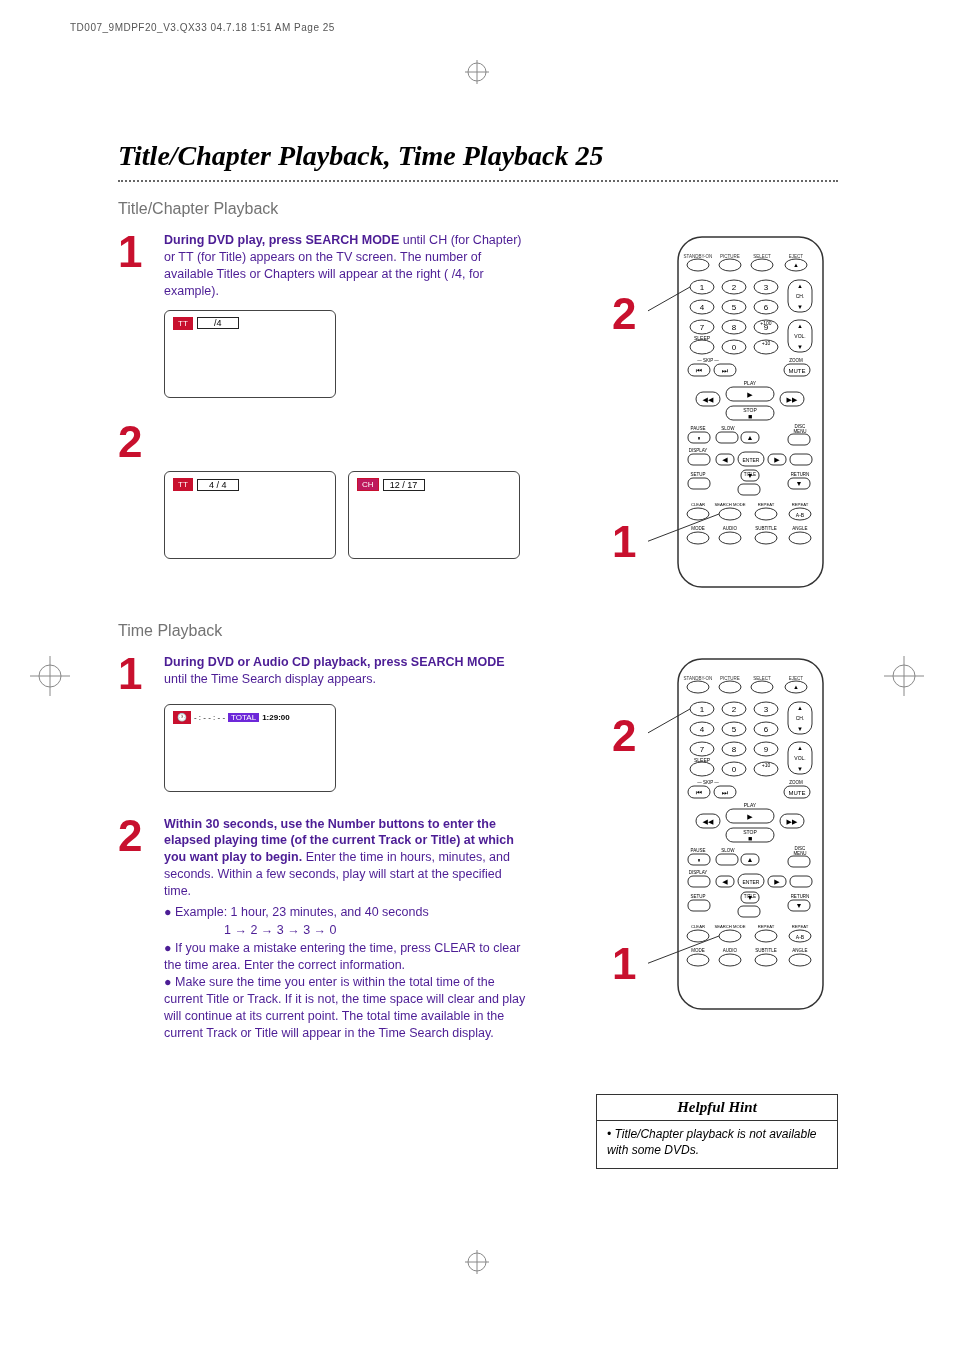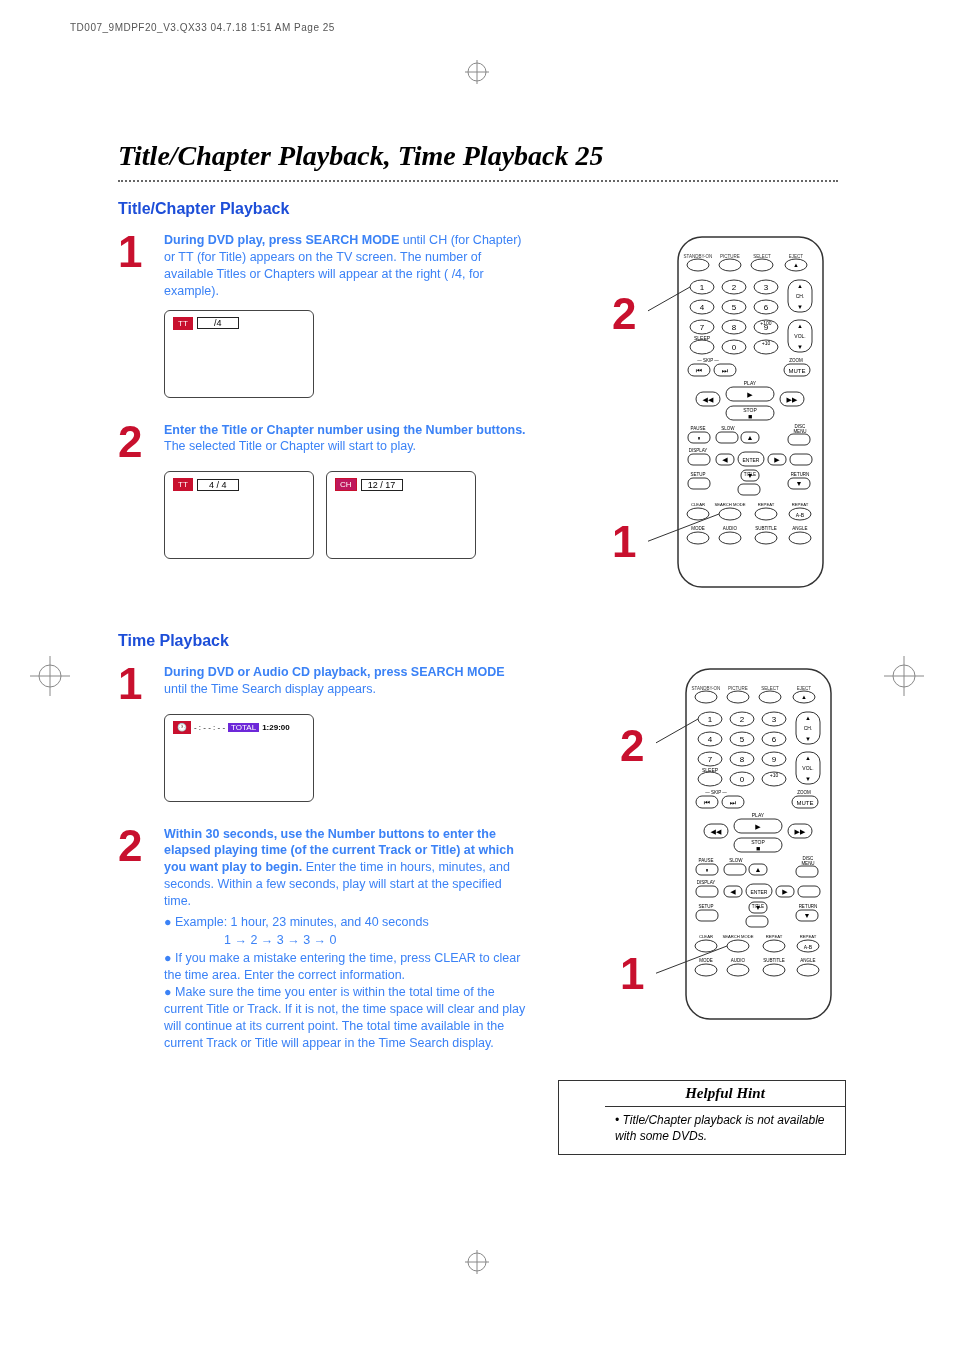"Title/Chapter Playback" .section-title { color: #1d4ed8 -> #737373; font-weight: bold -> normal }
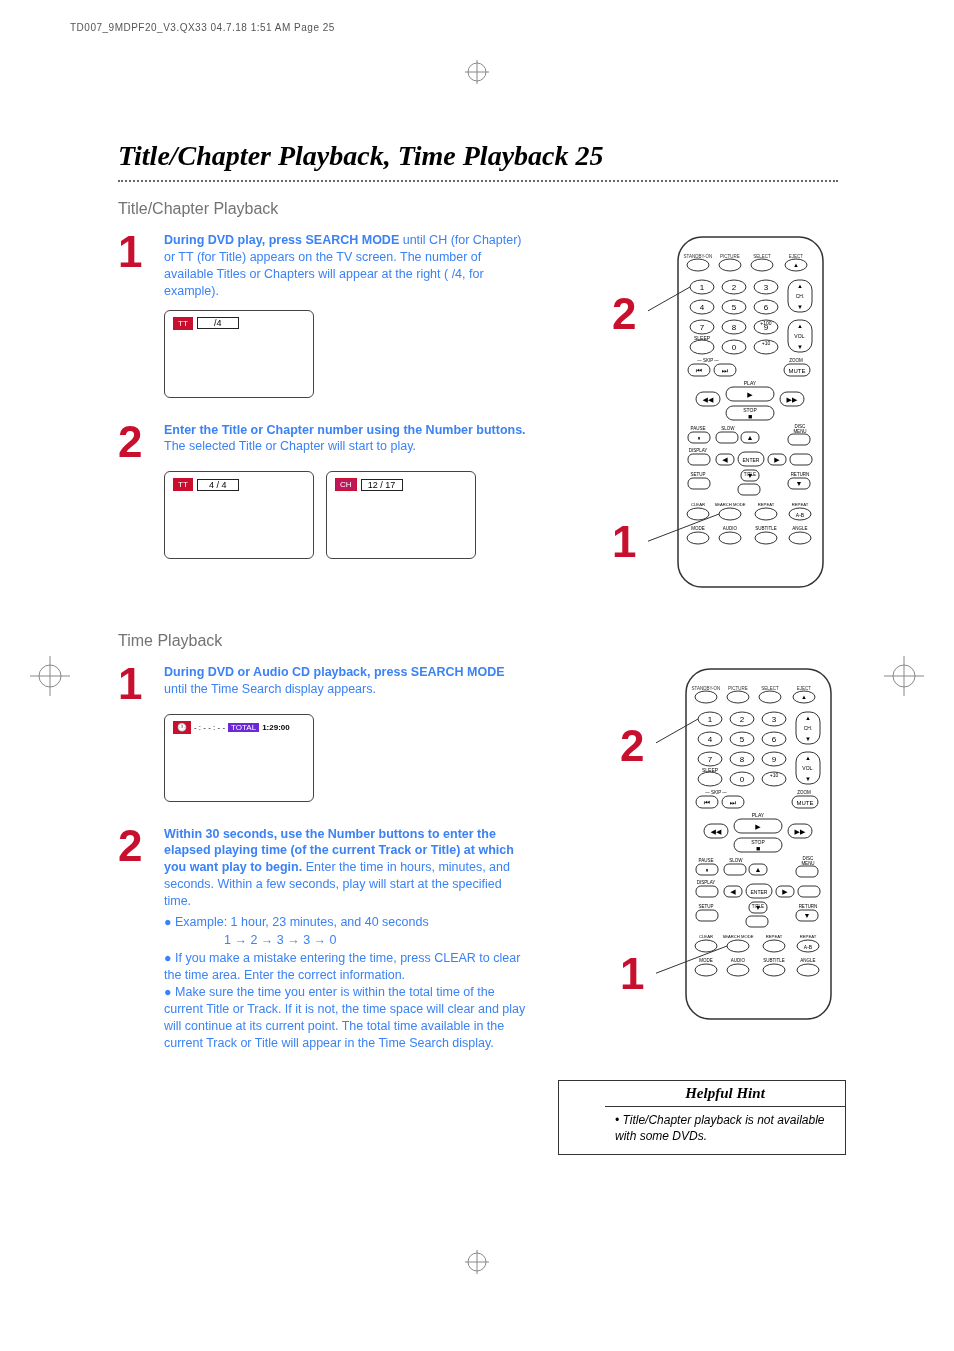"During DVD play, press SEARCH" .step-body { color: #3b82f6 -> #4c1d95 }
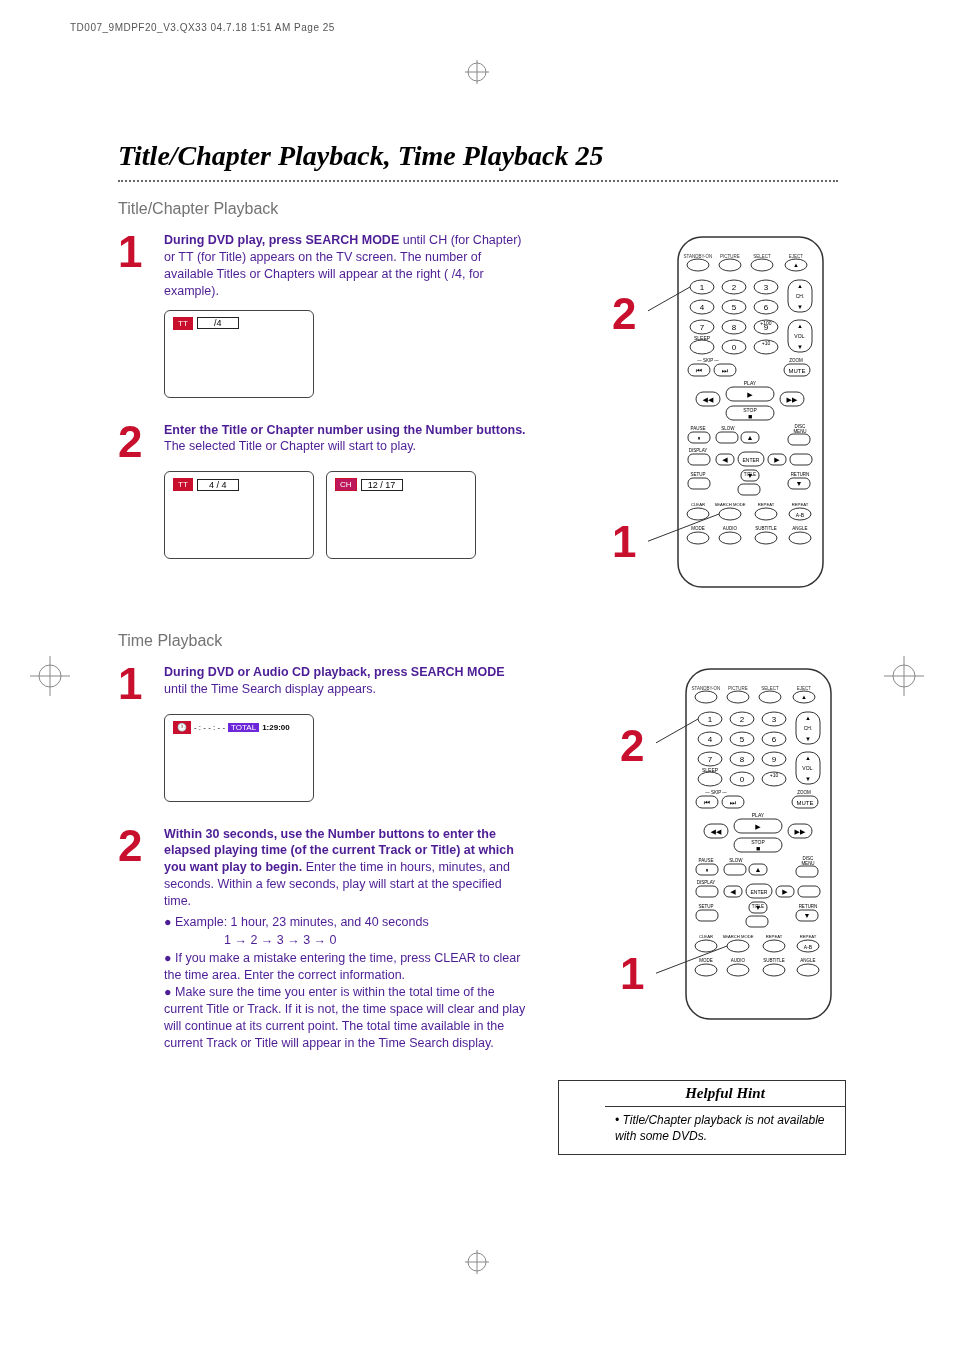"TT" .osd-box { width: 150px -> 172px }
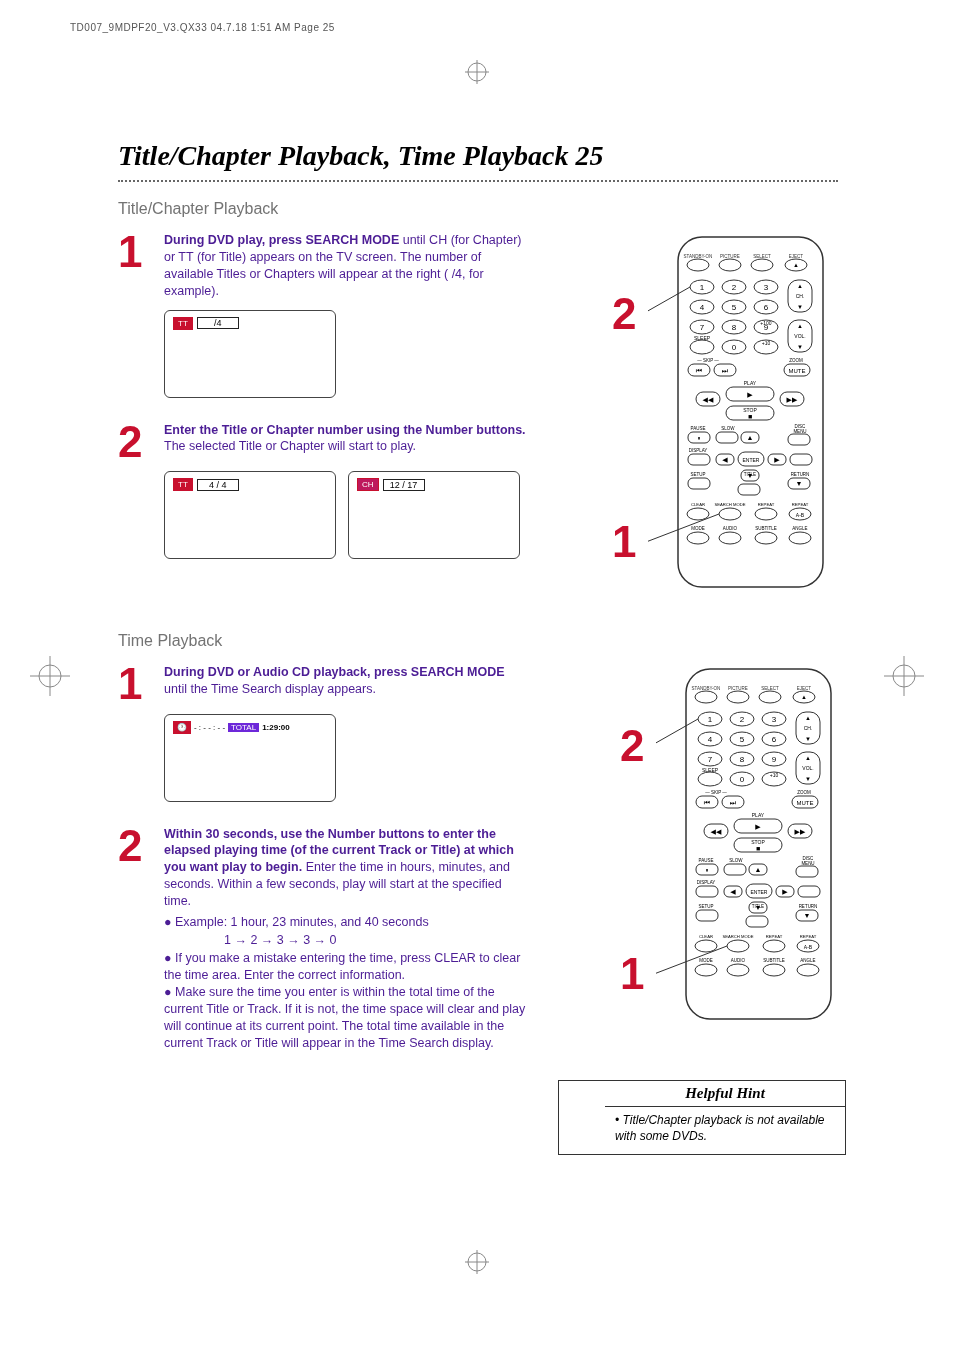"Enter the Title or Chapter" div.step-body { html: <div> <b>Enter the Title or Chapter number using the Number buttons.</b><span> The selected Title or Chapter will start to play.</span> </div> -> none }
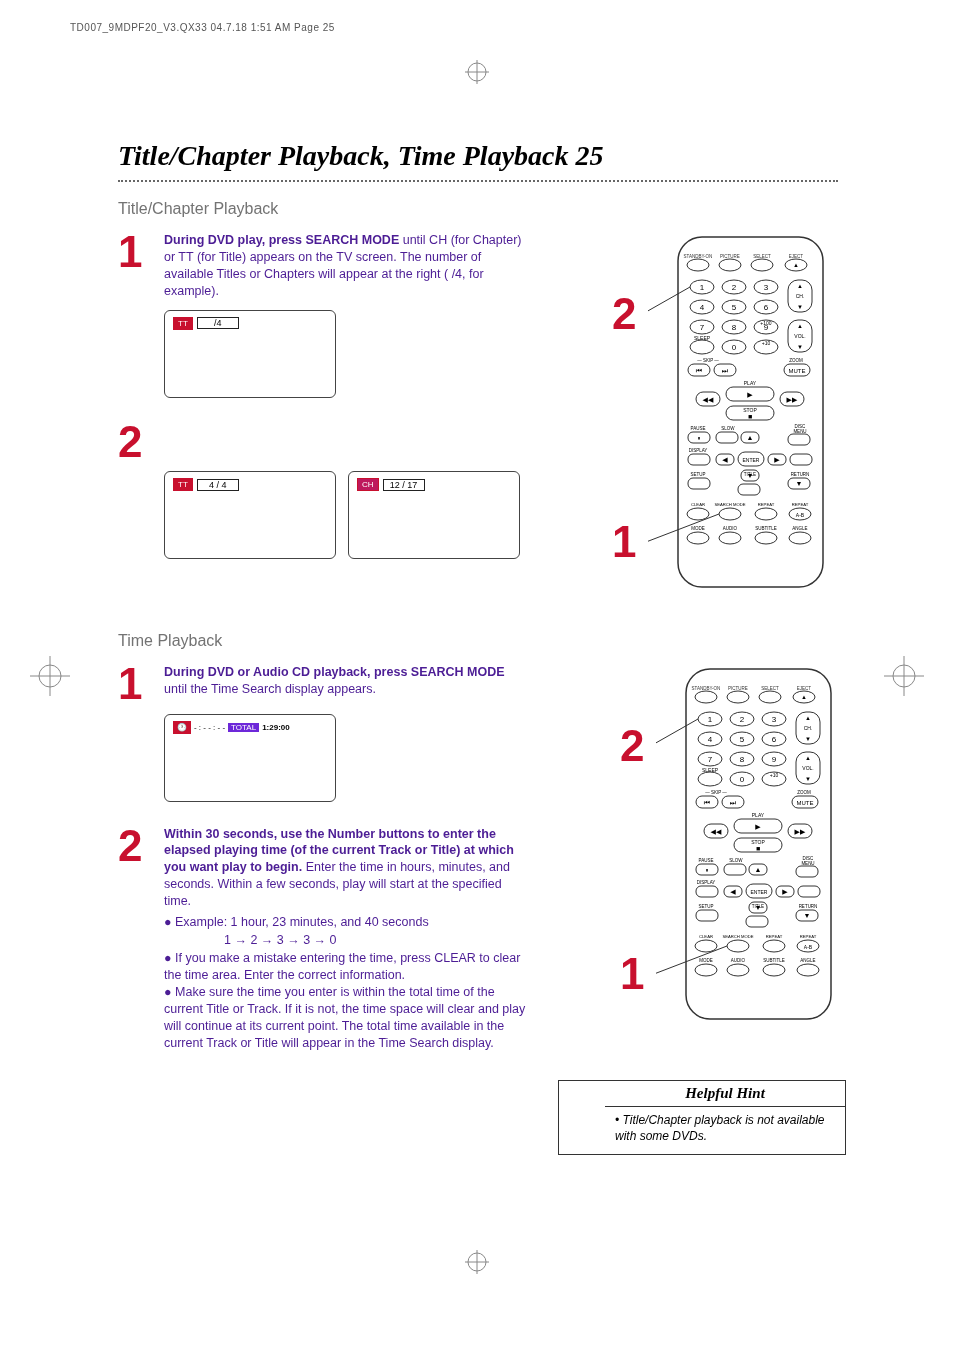"Time Playback" h2.section-title { margin-top: 40px -> 30px }
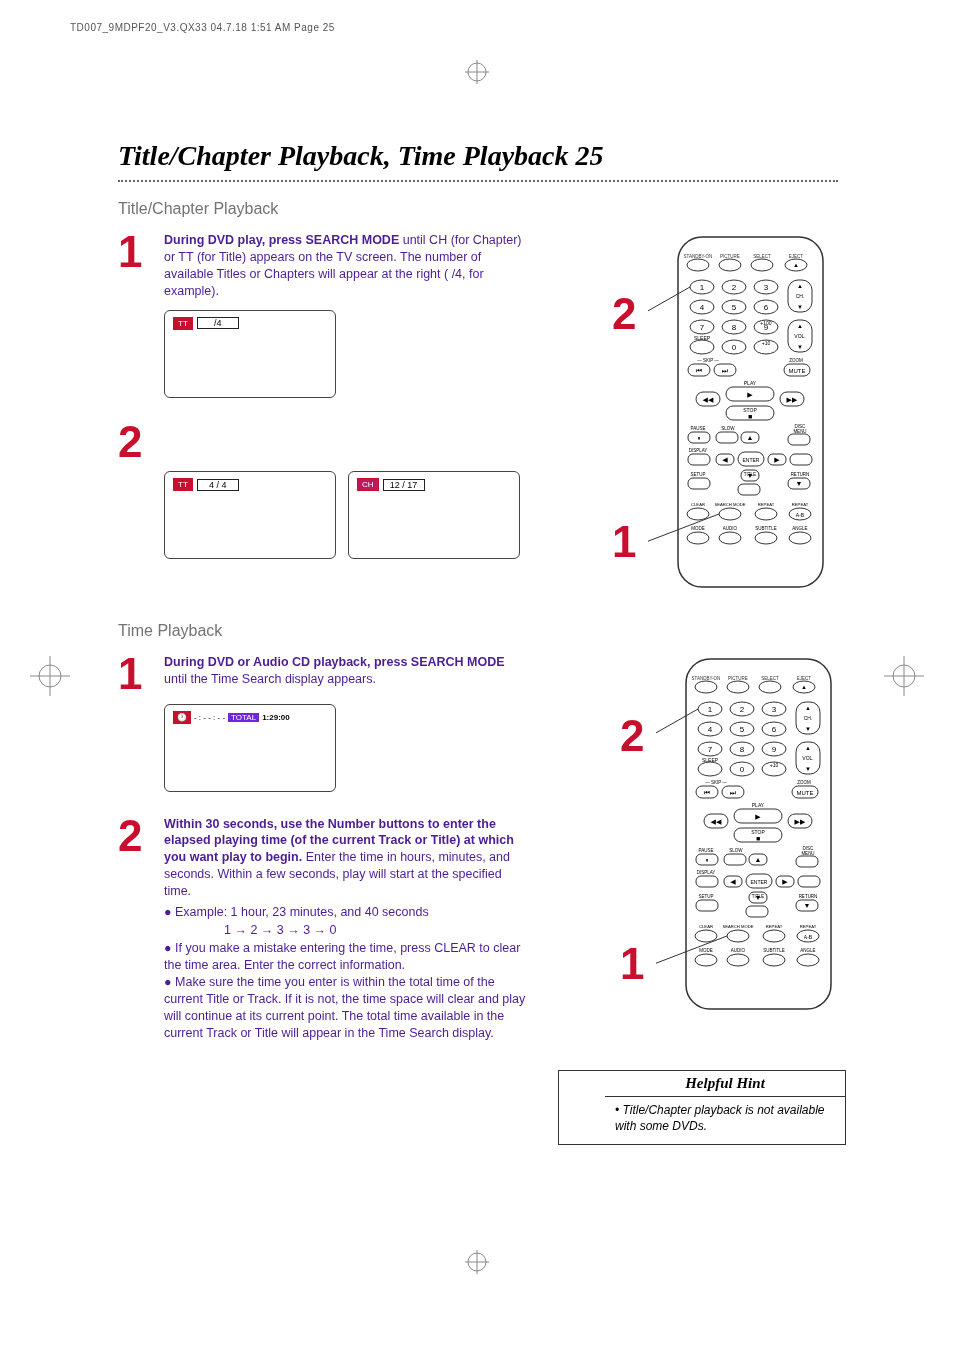"Helpful Hint" .hint-box { margin-top: 56px -> 80px; padding-left: 46px -> none }
